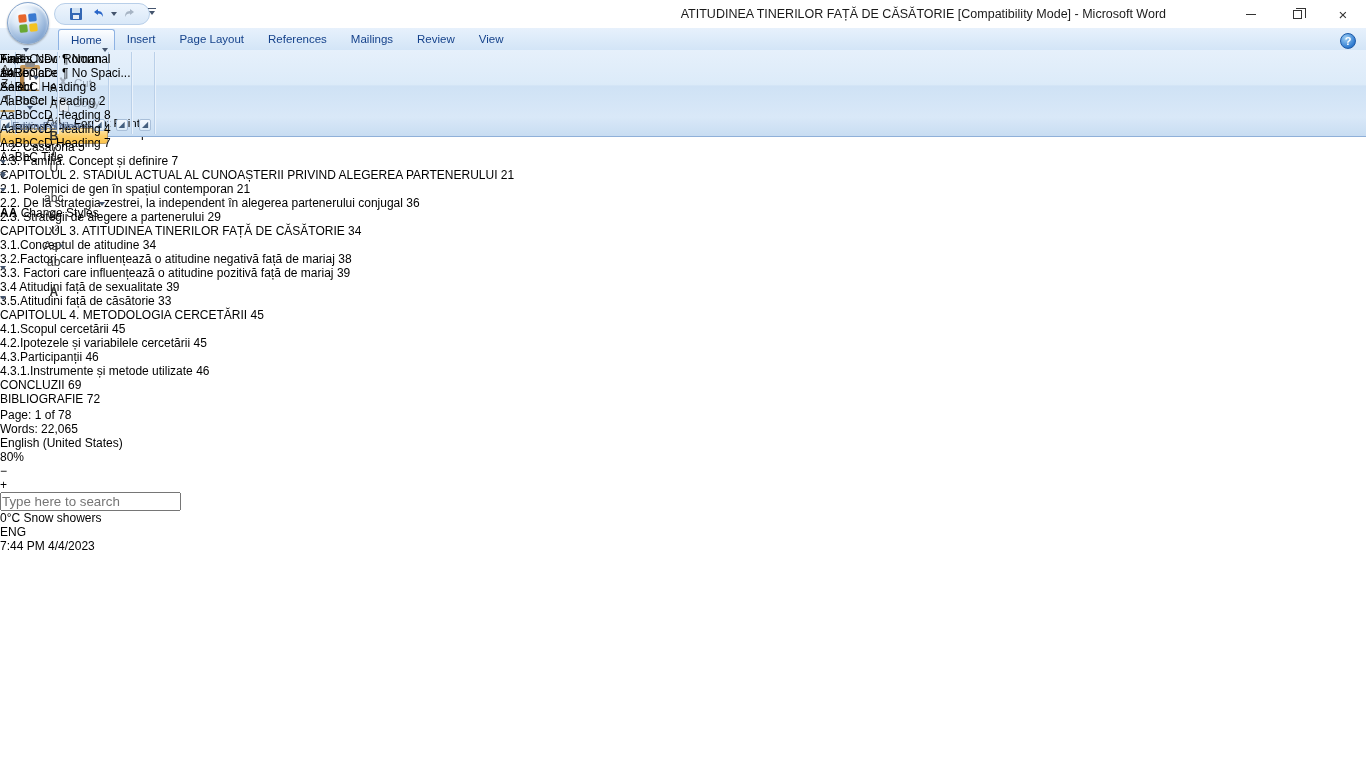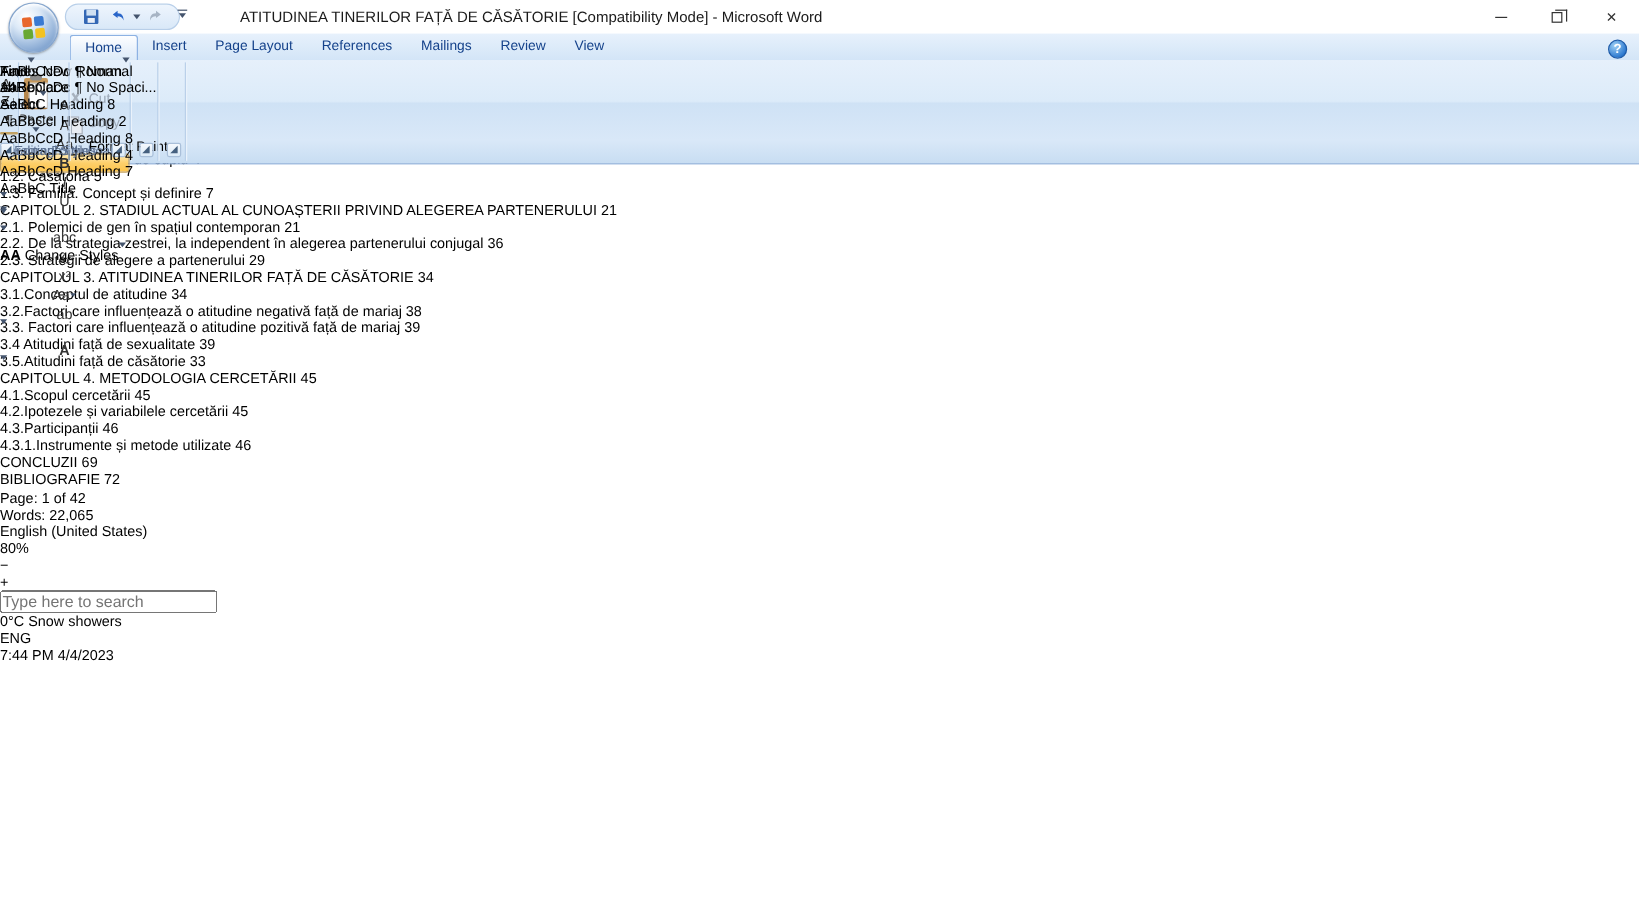"ATITUDINEA TINERILOR FAȚĂ DE CĂSĂTORIE" .apptitle { text-align: left -> right }
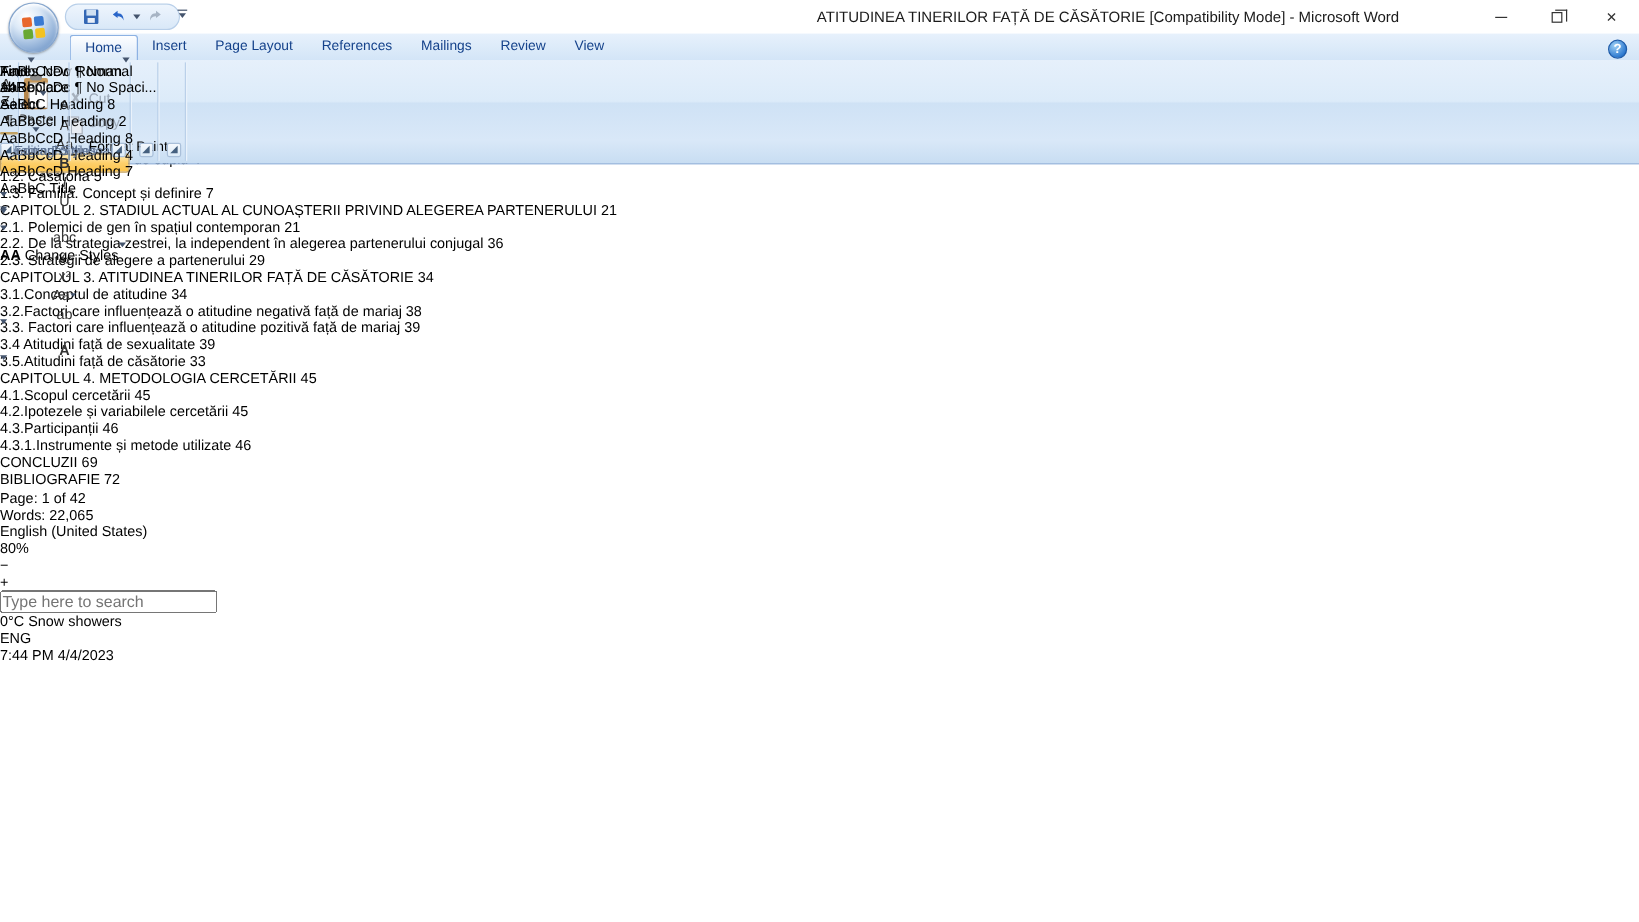"Page: 1 of 42" span { text: 42 -> 78 }
